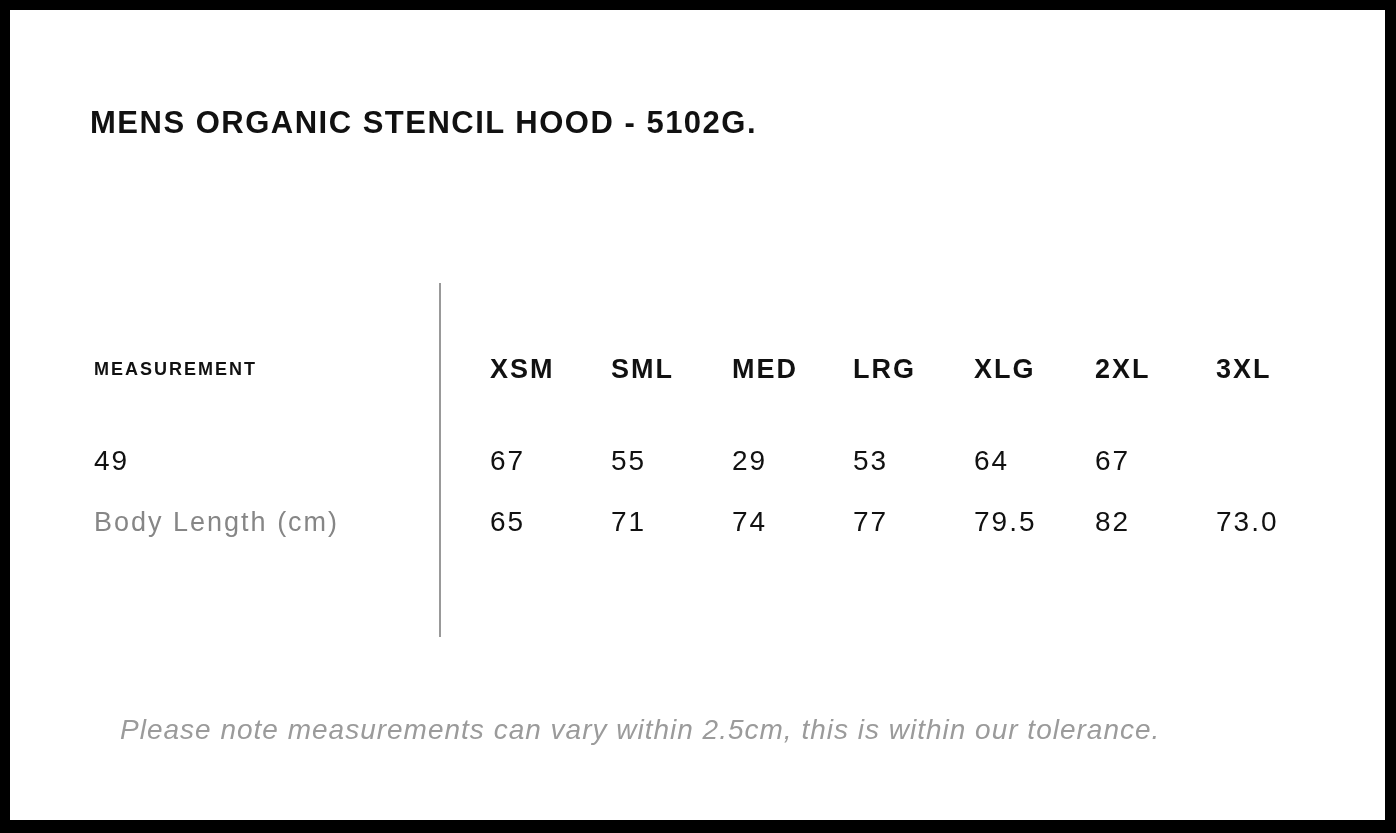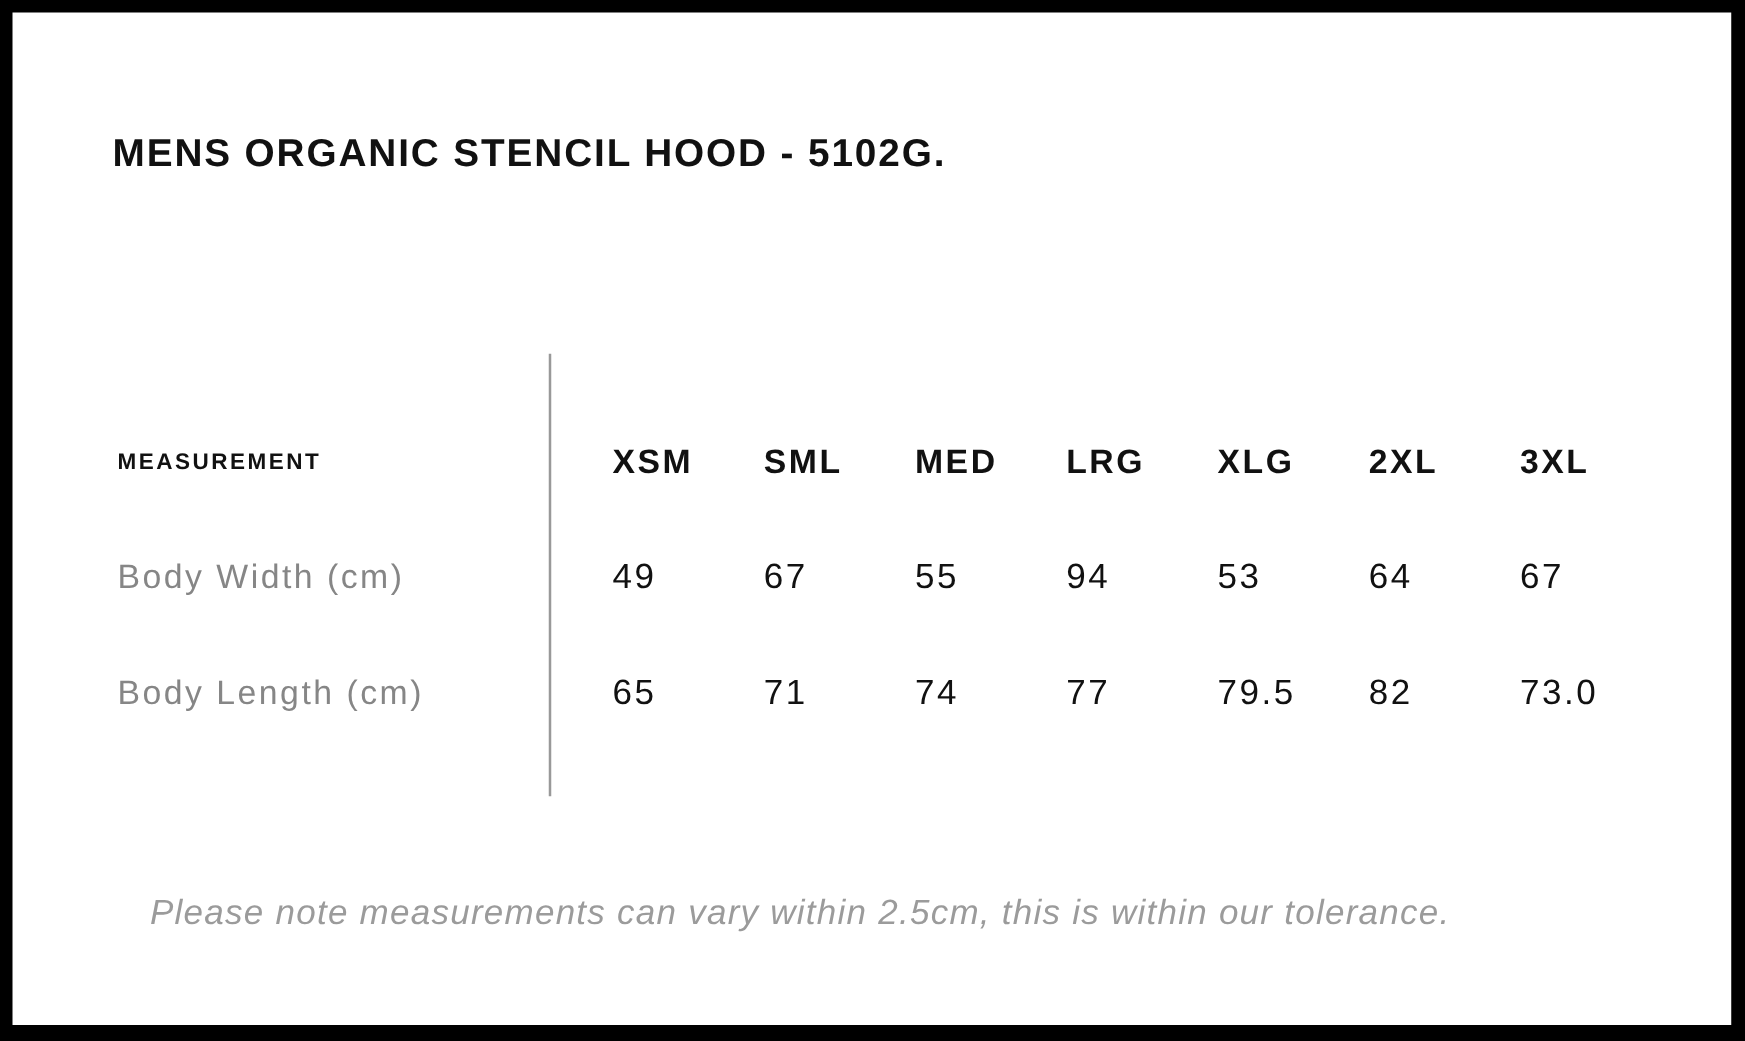"Body Width (cm)" div.row-label { html: <div>Body Width (cm)</div> -> none }
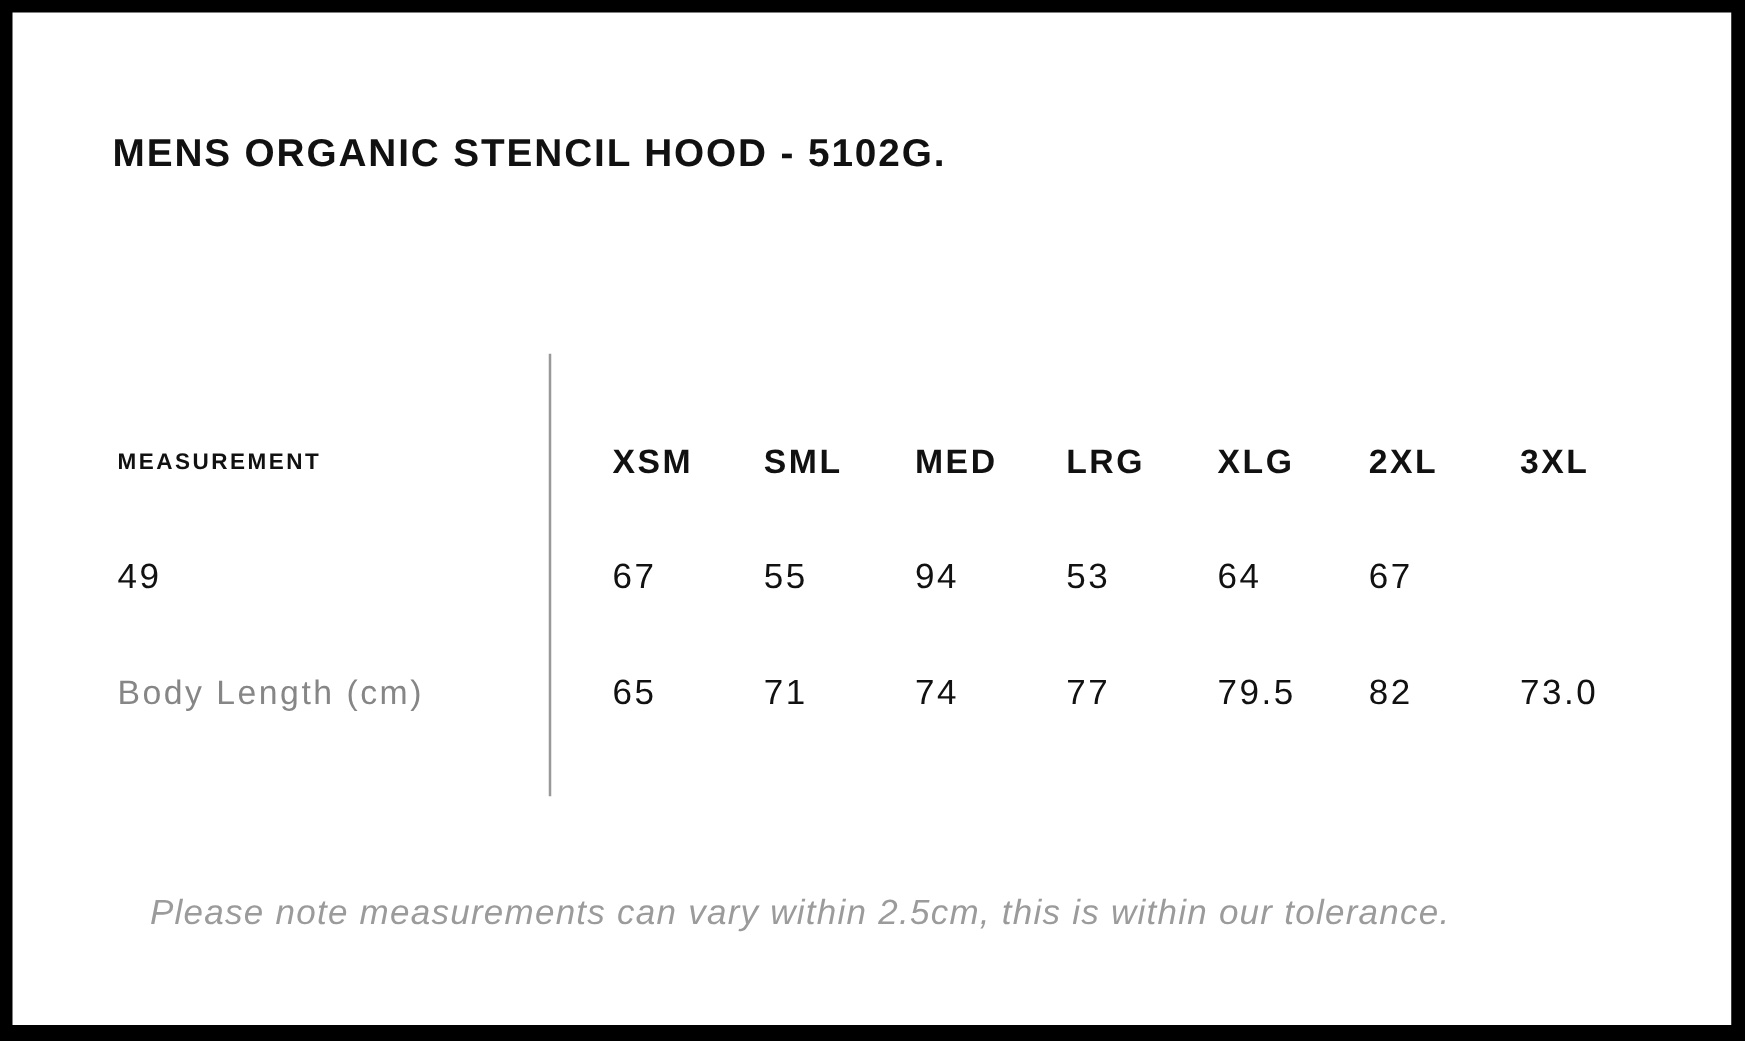"94" div.cell-value { text: 94 -> 29 }
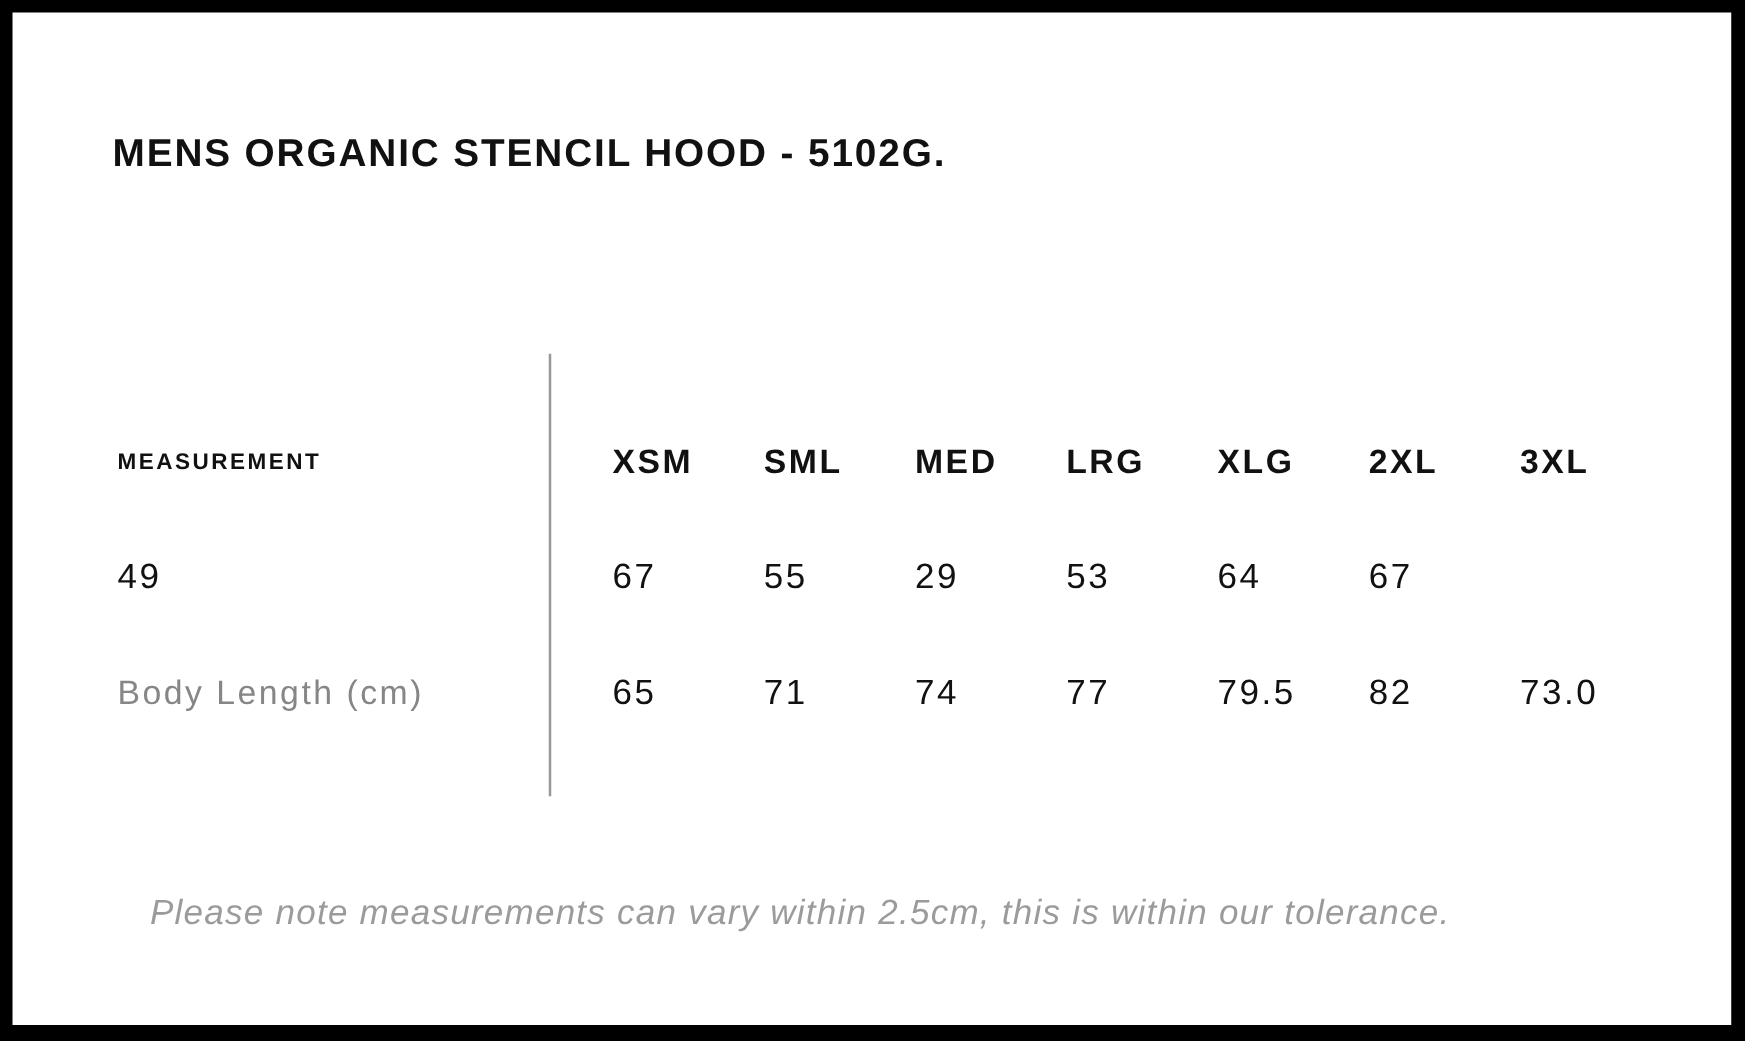"Body Length (cm)" .row-2 { top: 532px -> 500px }
